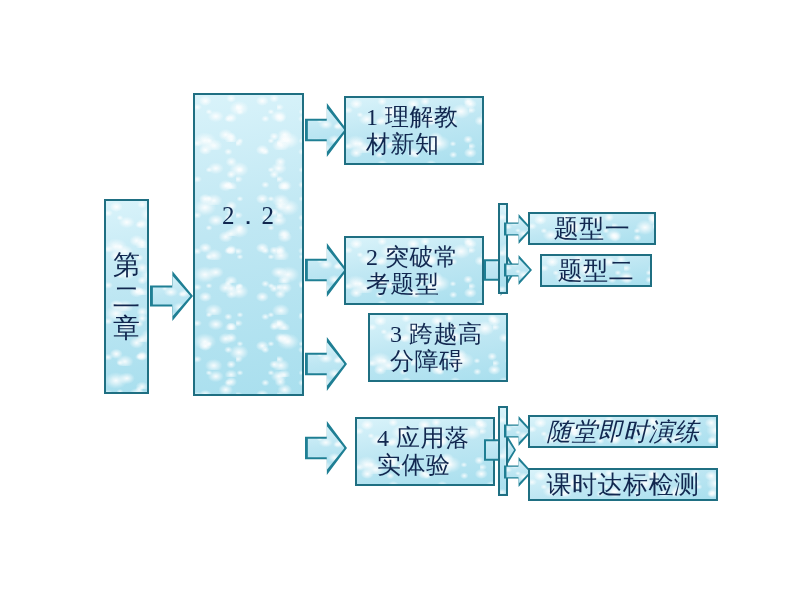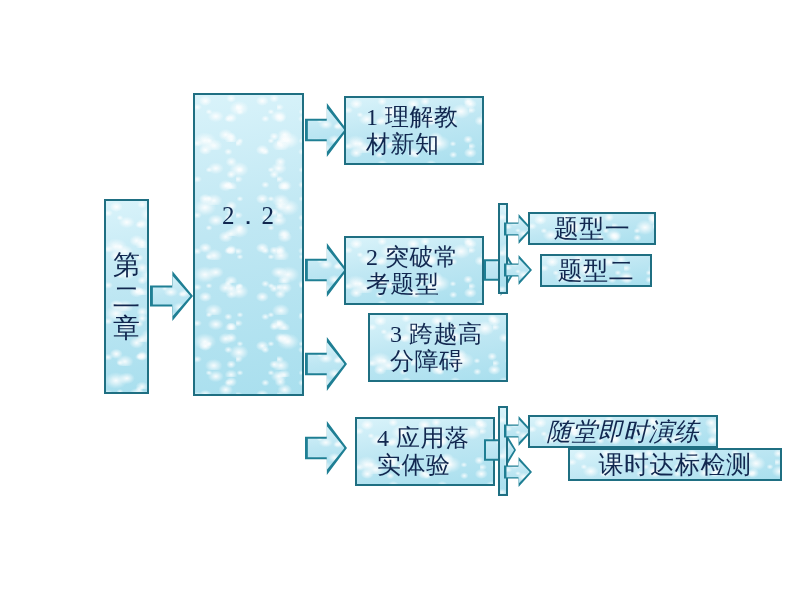"课时达标检测" #l3-3 { margin-left: 40px -> none; top: 448px -> 468px; width: 214px -> 190px }
